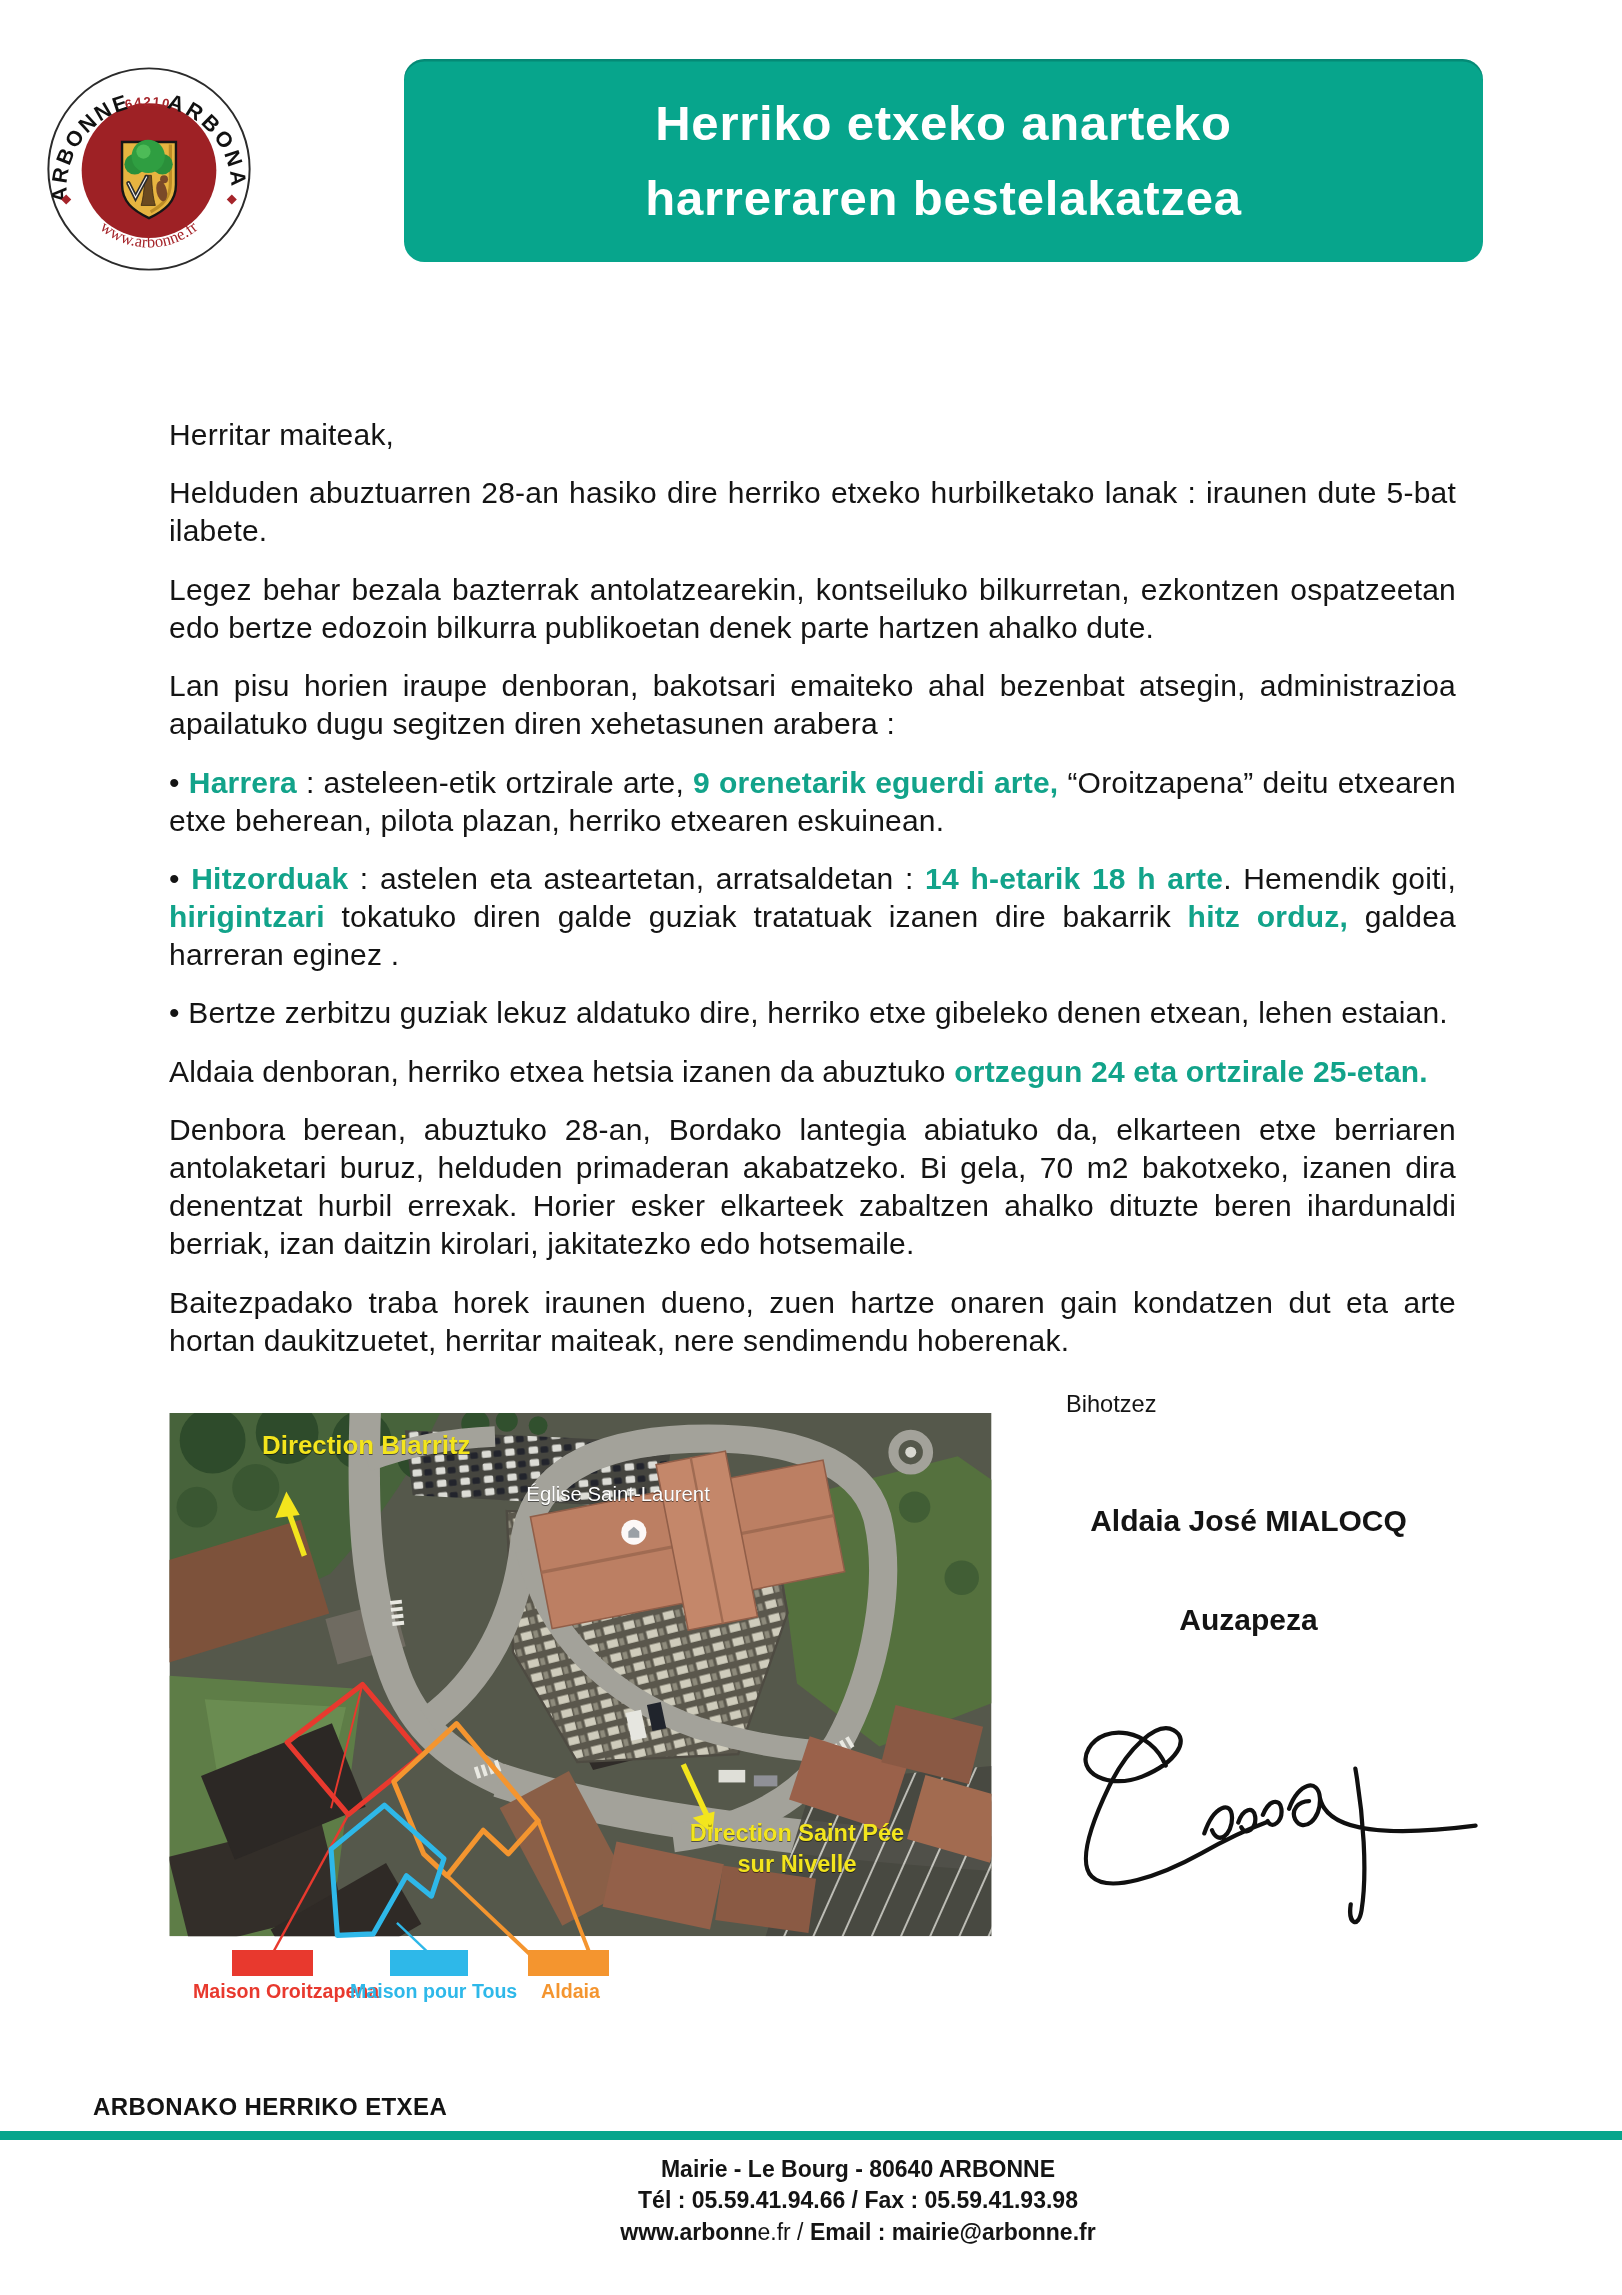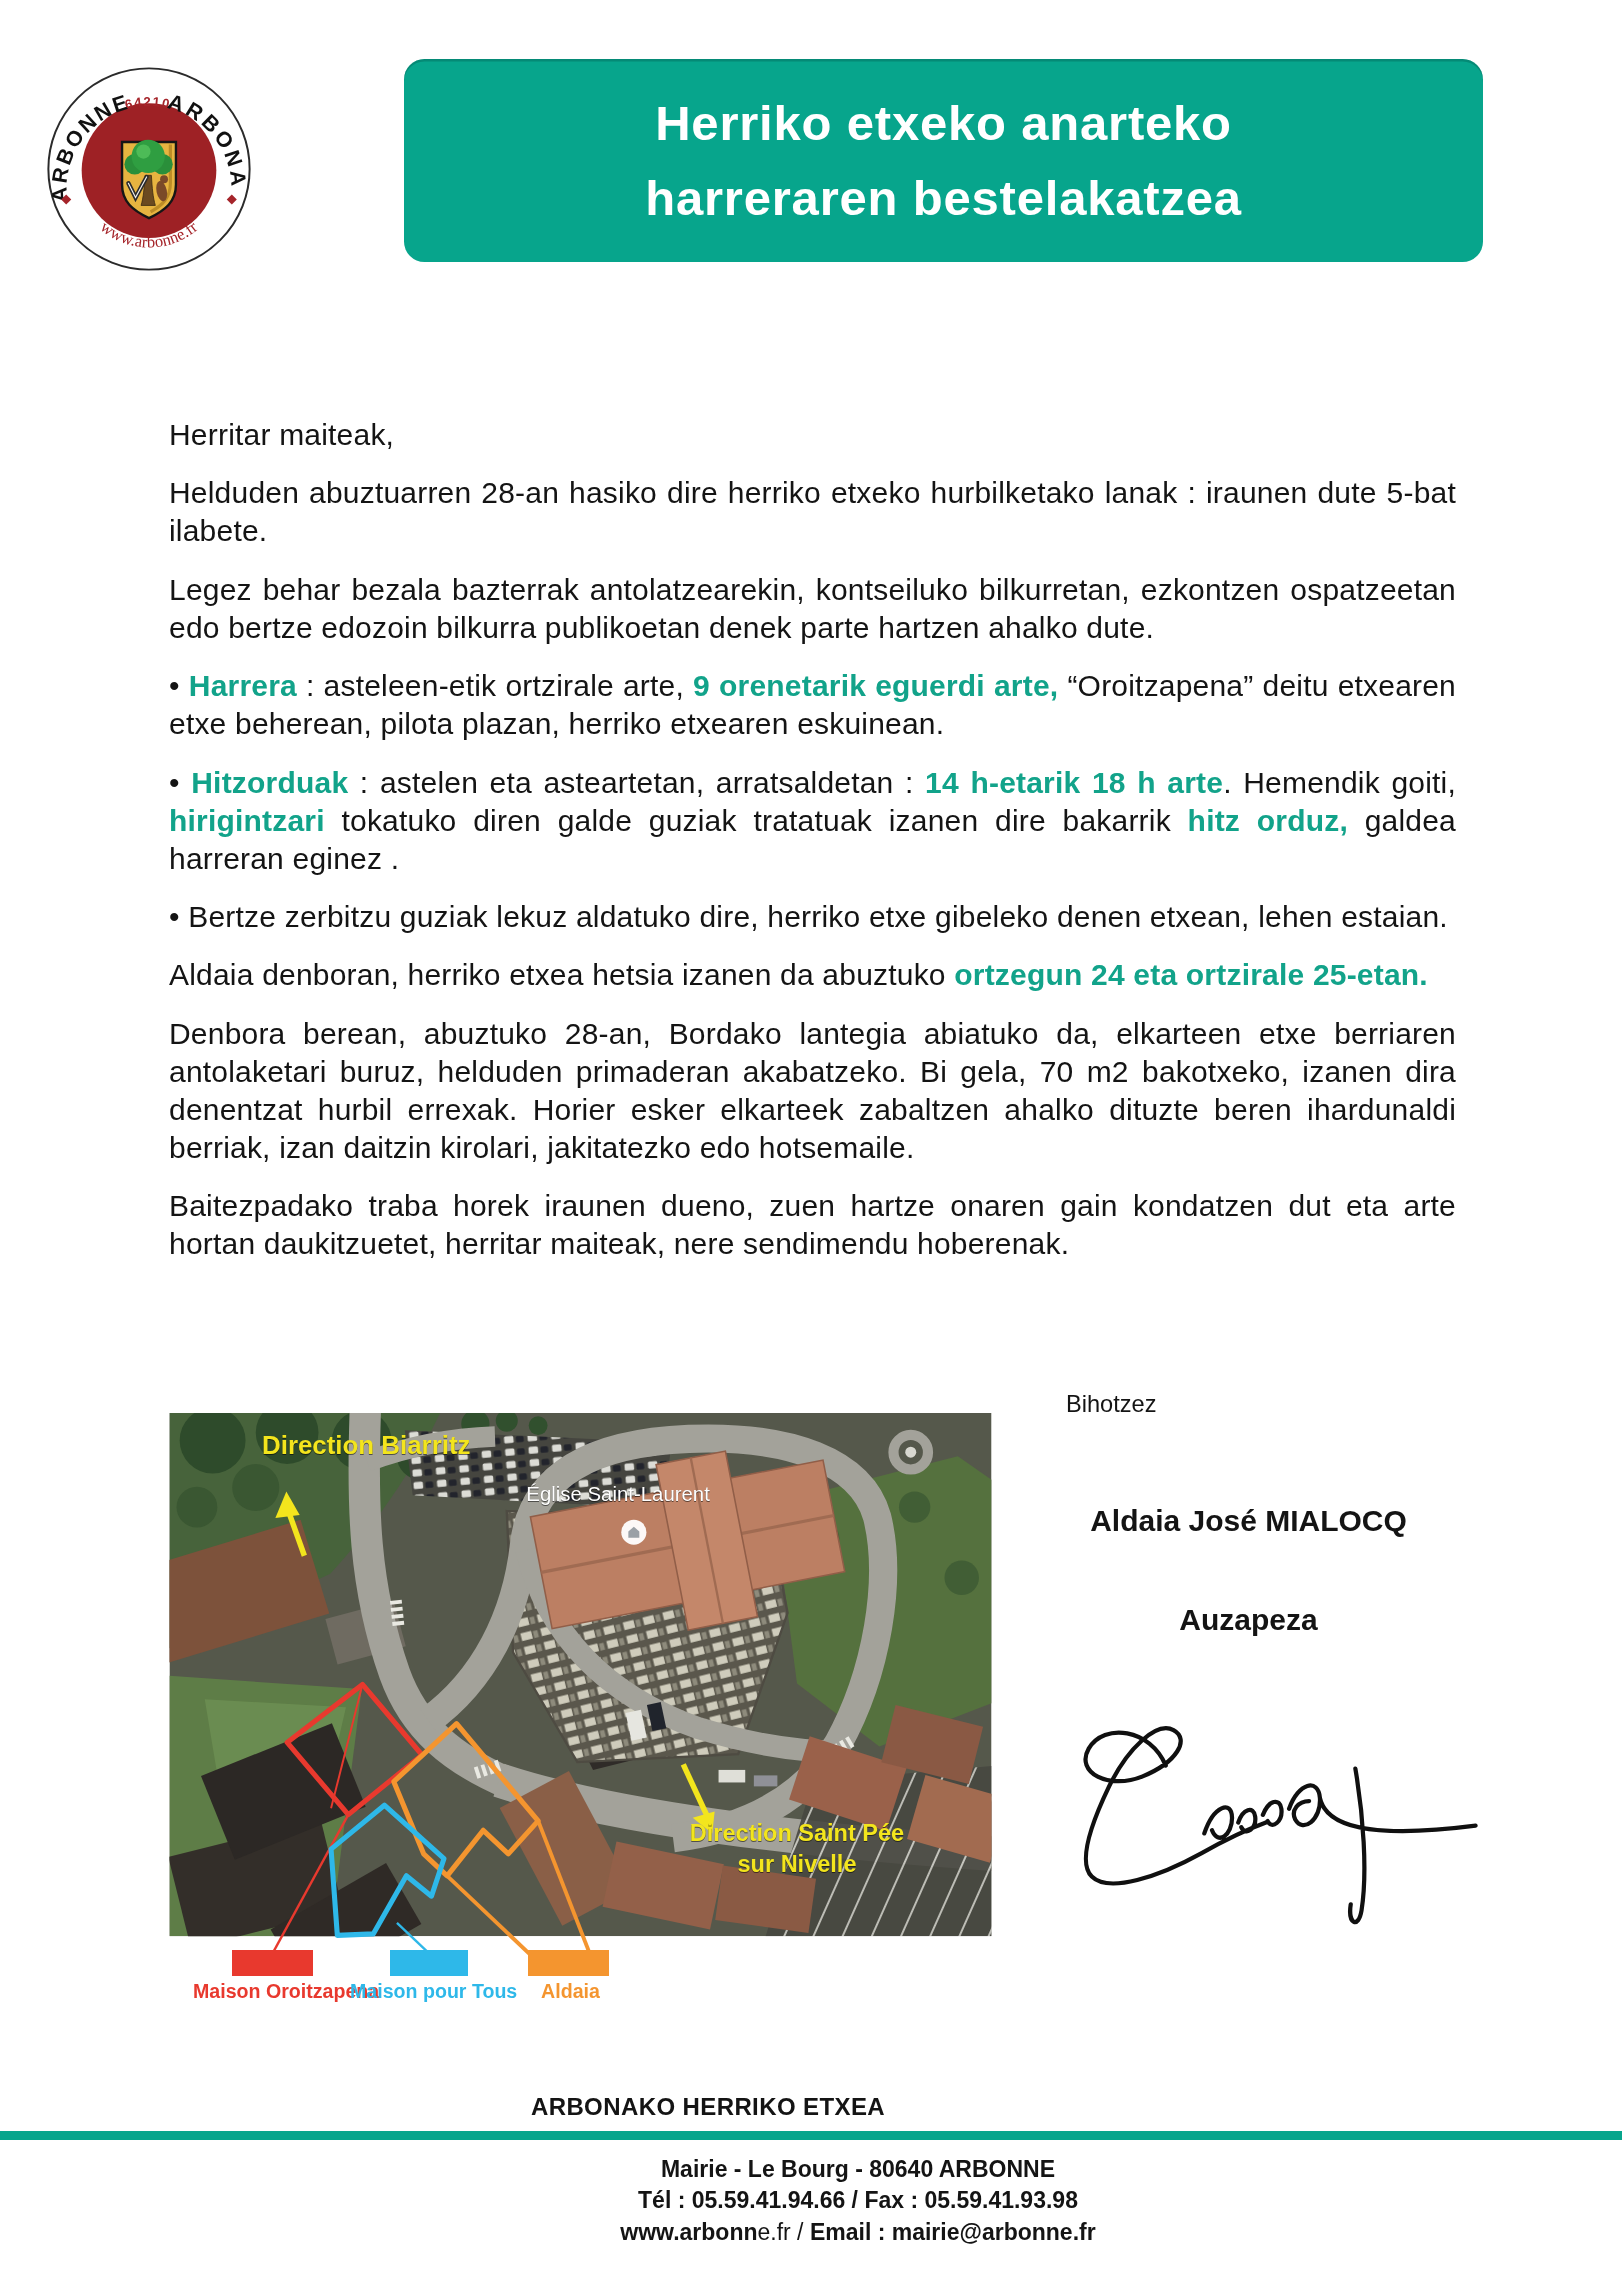"Lan pisu horien iraupe denboran," p.para { html: none -> <p><span>Lan pisu horien iraupe denboran, bakotsari emaiteko ahal bezenbat atsegin, administrazioa apailatuko dugu segitzen diren xehetasunen arabera :</span></p> }
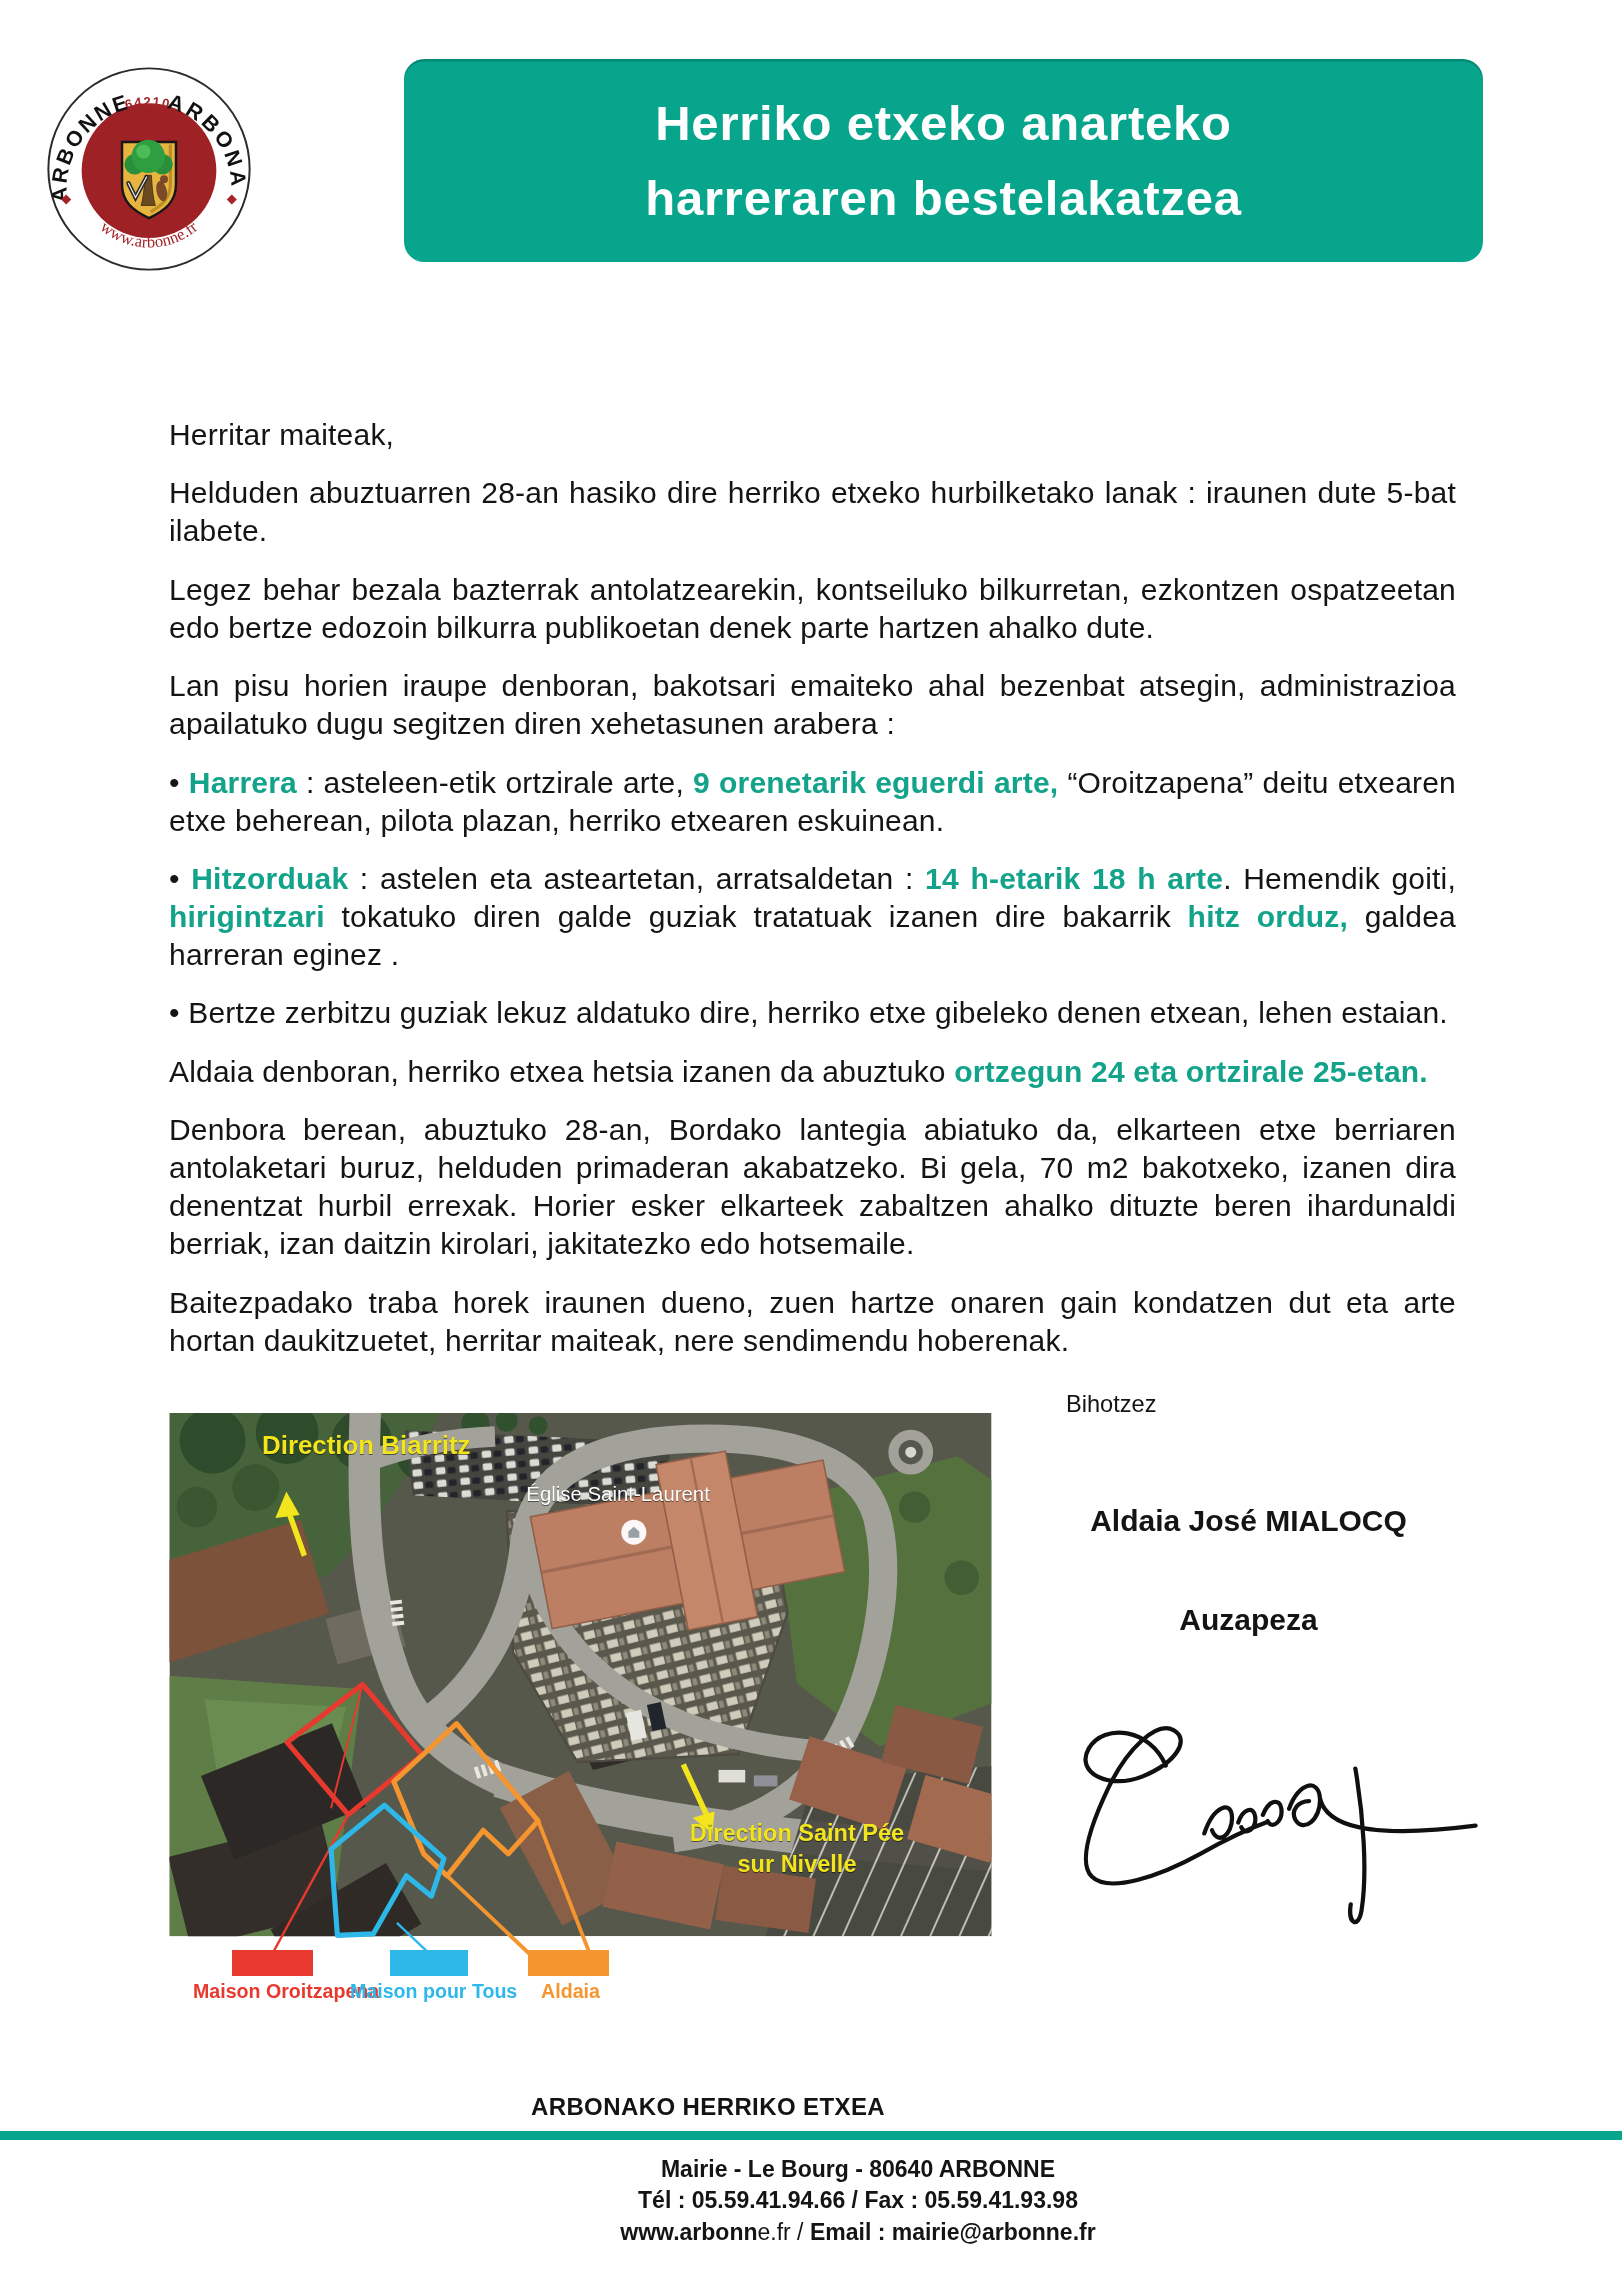"ARBONAKO HERRIKO ETXEA" .f-org { text-align: center -> left }
